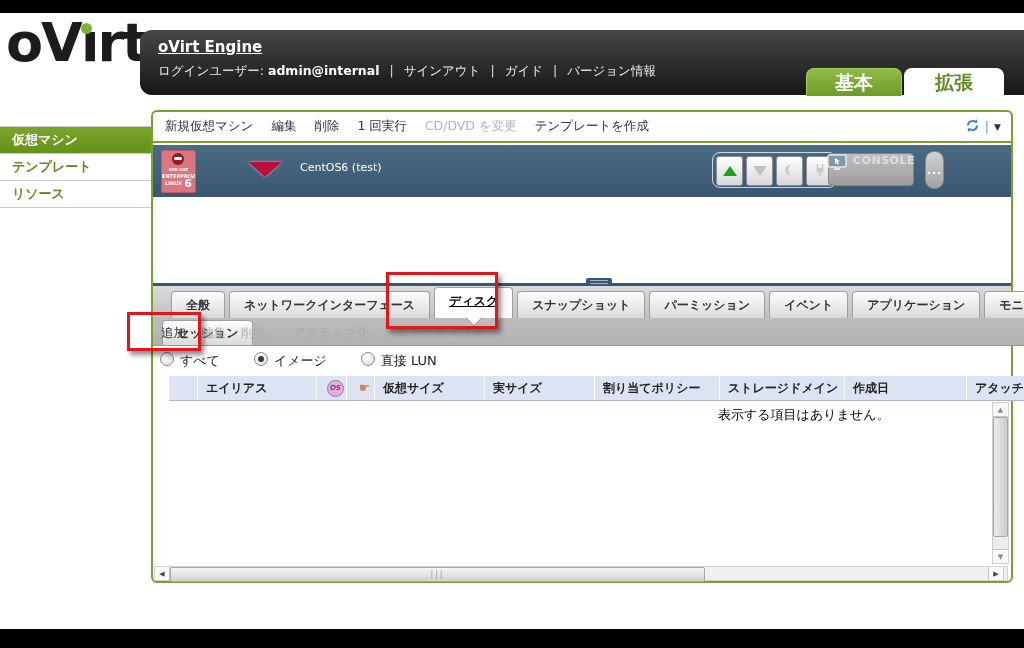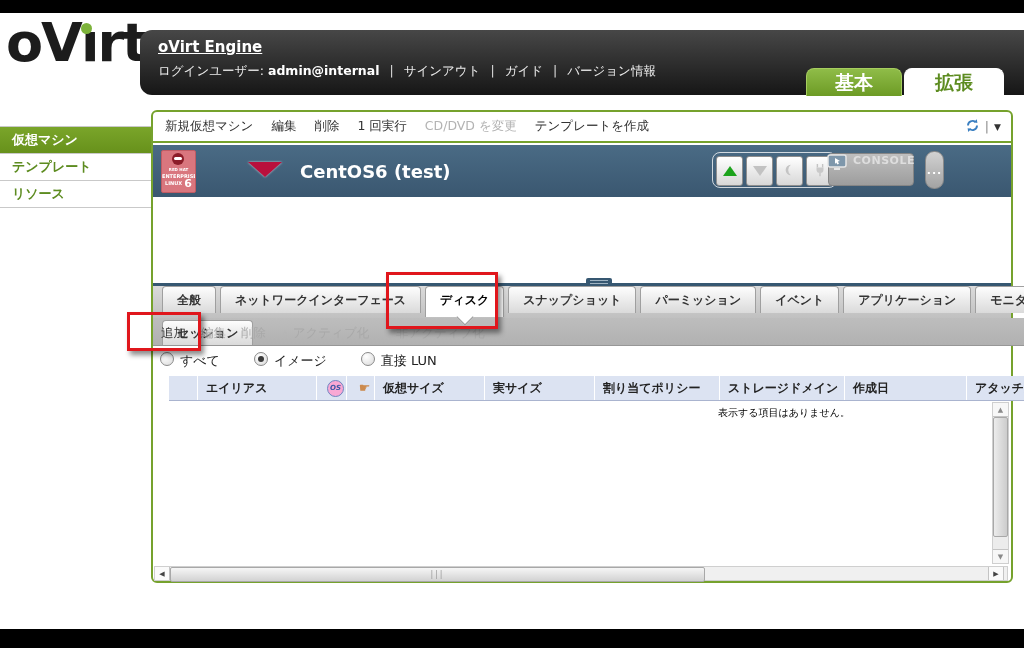"CentOS6 (test)" .vm-name { font-size: 18px -> 11px; font-weight: bold -> normal }
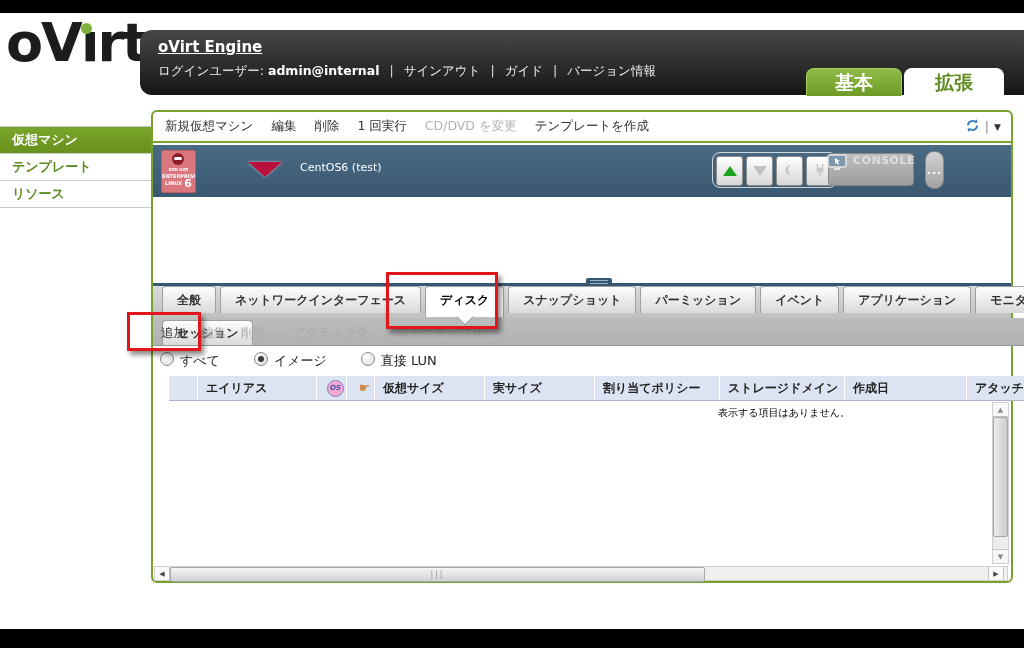"全般" .tabstrip1 { align-items: none -> flex-end; padding-left: 9px -> 18px }
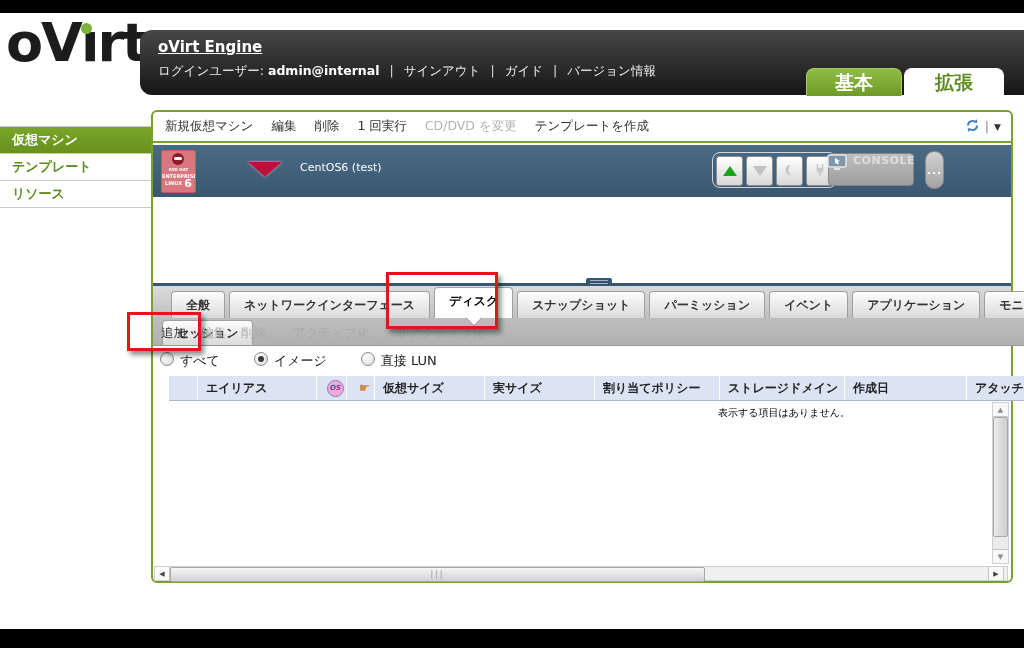"ディスク" .subtab.sel { text-decoration: none -> underline }
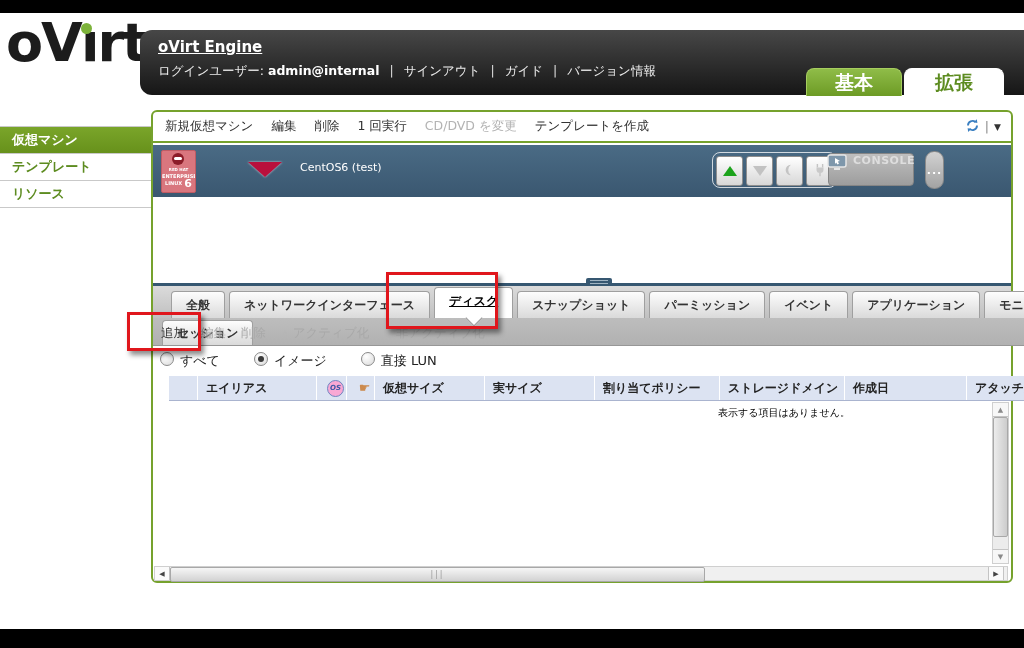"表示する項目はありません。" .empty-msg { font-size: 10px -> 13px }
